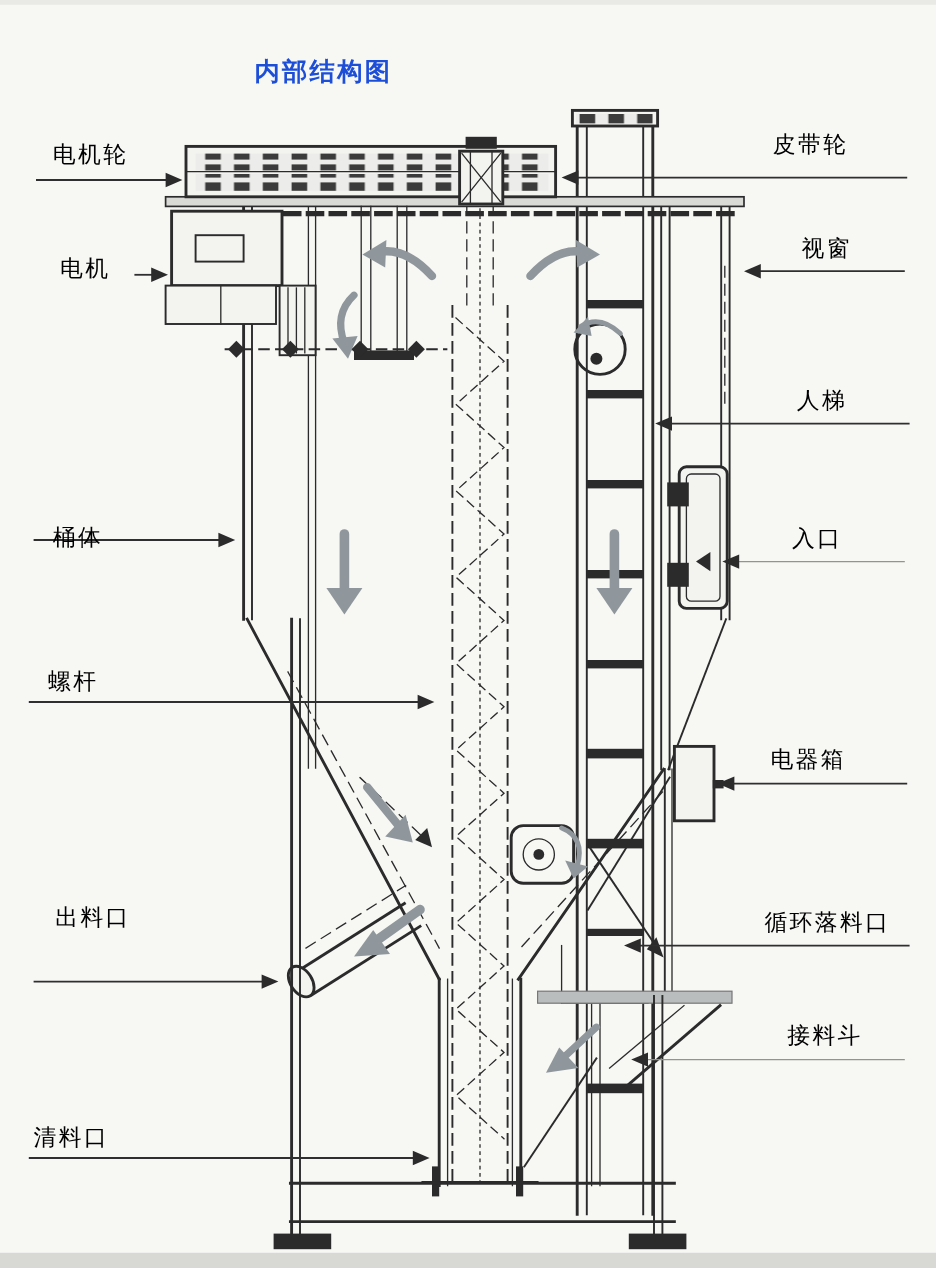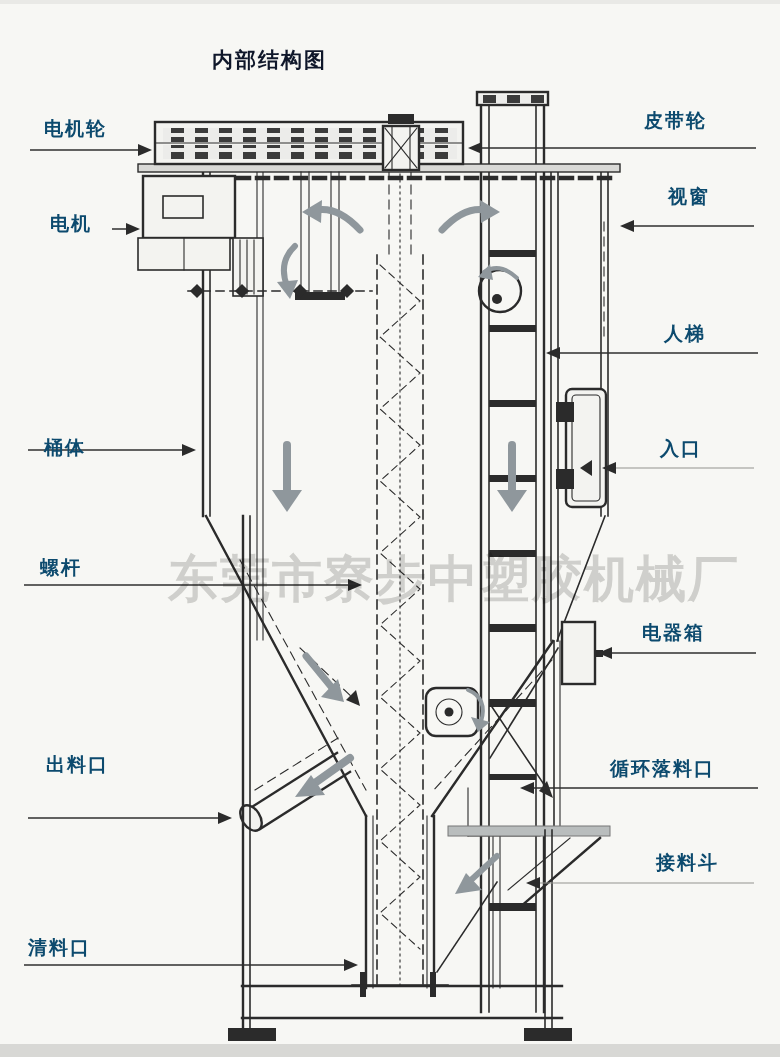"内部结构图" .title { color: #0f172a -> #1d4ed8 }
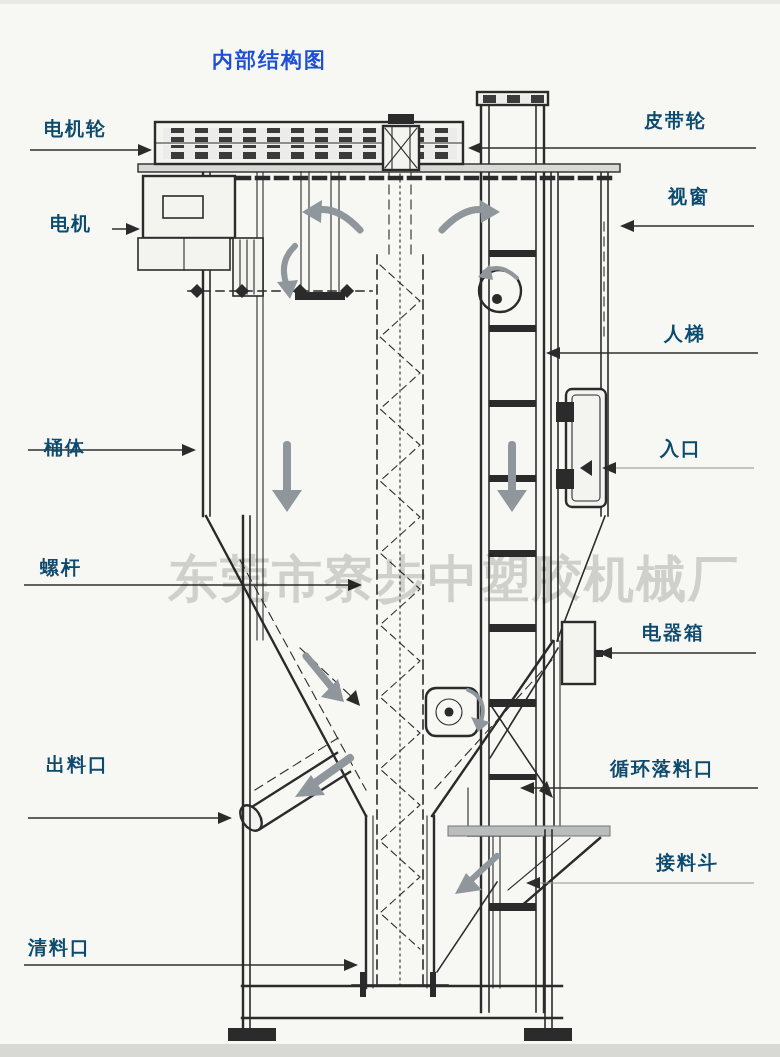"电机轮" .lbl { color: #0c4a6e -> #000000; font-weight: 700 -> 400 }
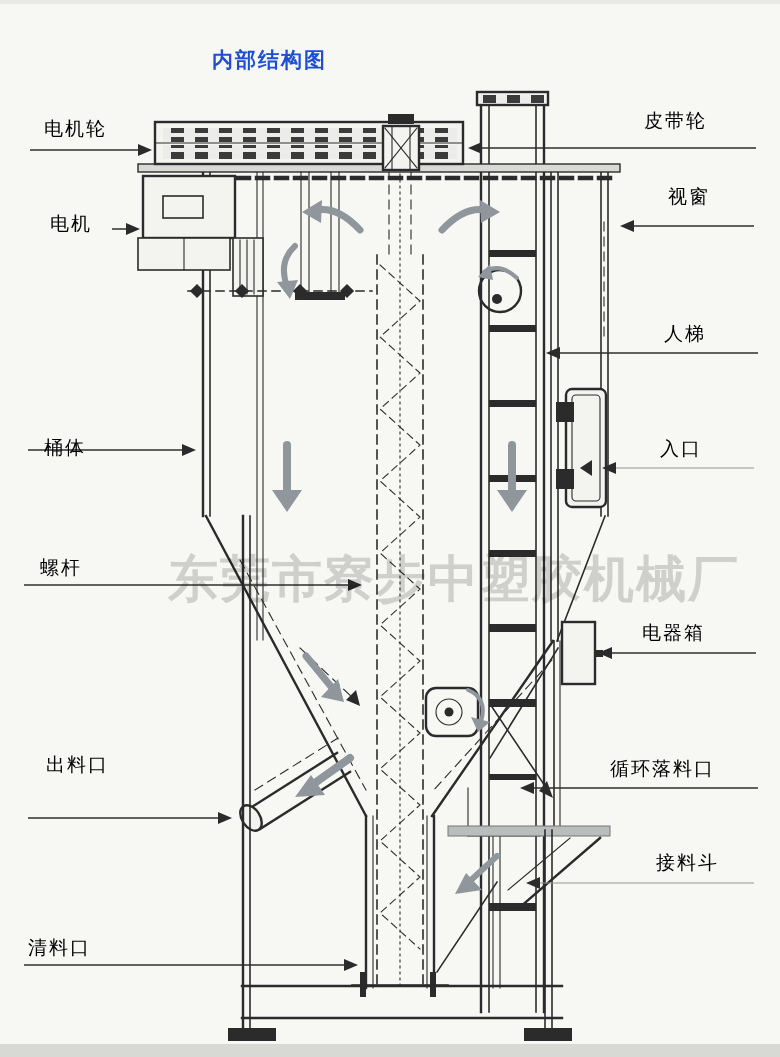"视窗" div.lbl { top: 184px -> 194px }
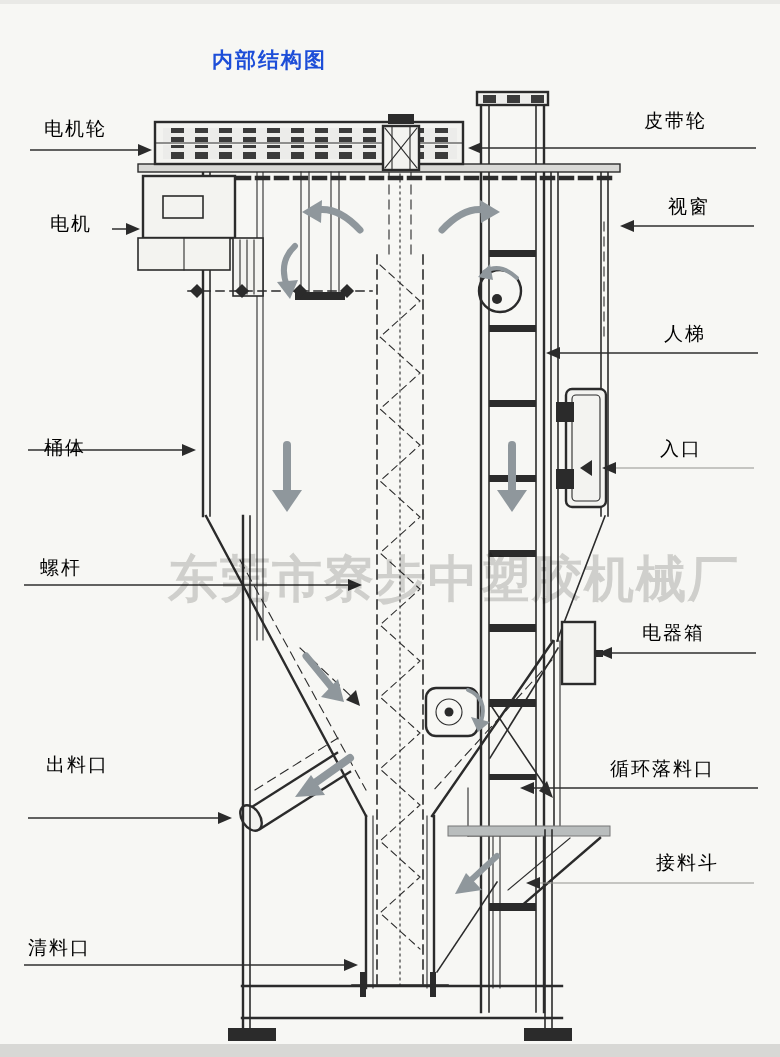"东莞市寮步中塑胶机械厂" div.watermark { html: <div>东莞市寮步中塑胶机械厂</div> -> none }
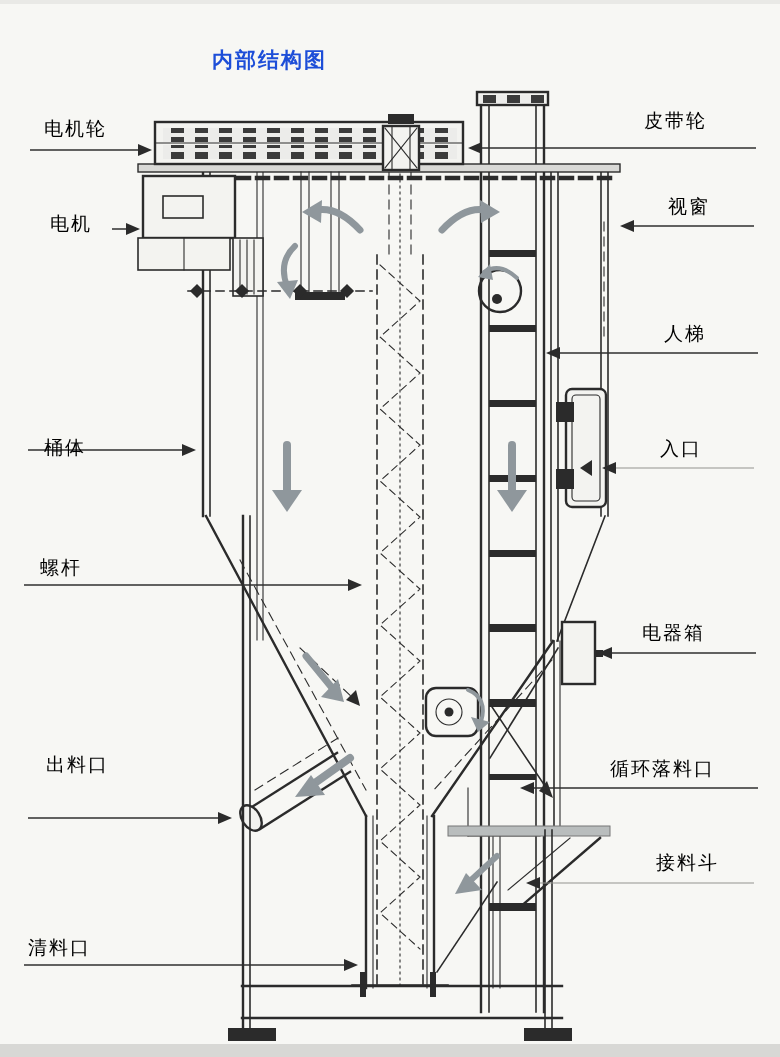"循环落料口" div.lbl { left: 610px -> 637px }
